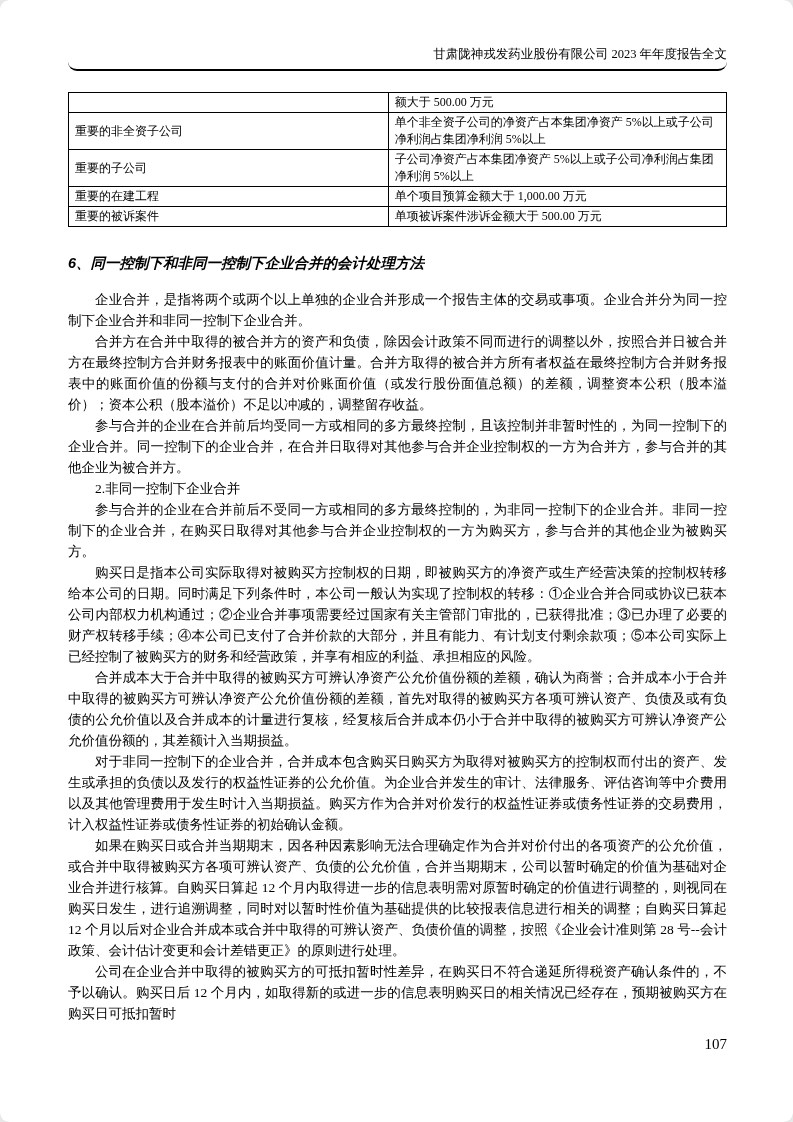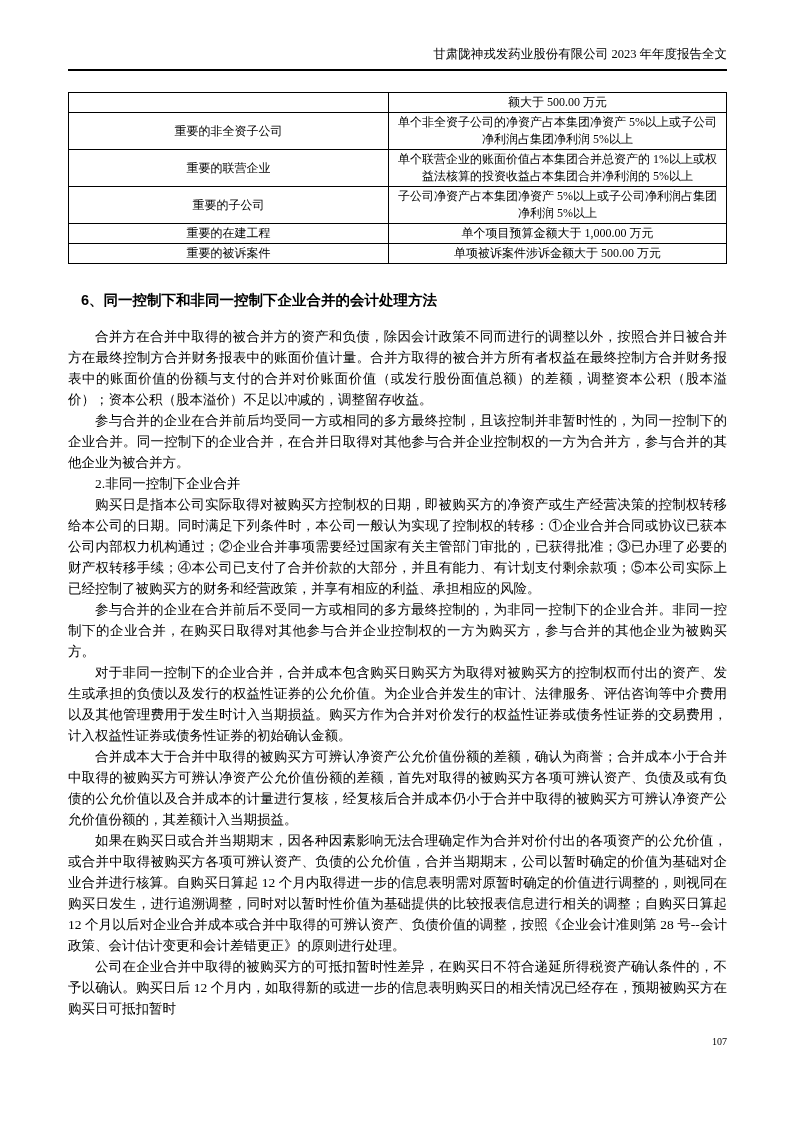"甘肃陇神戎发药业股份有限公司 2023 年年度报告全文" * { border-radius: none -> 9px }
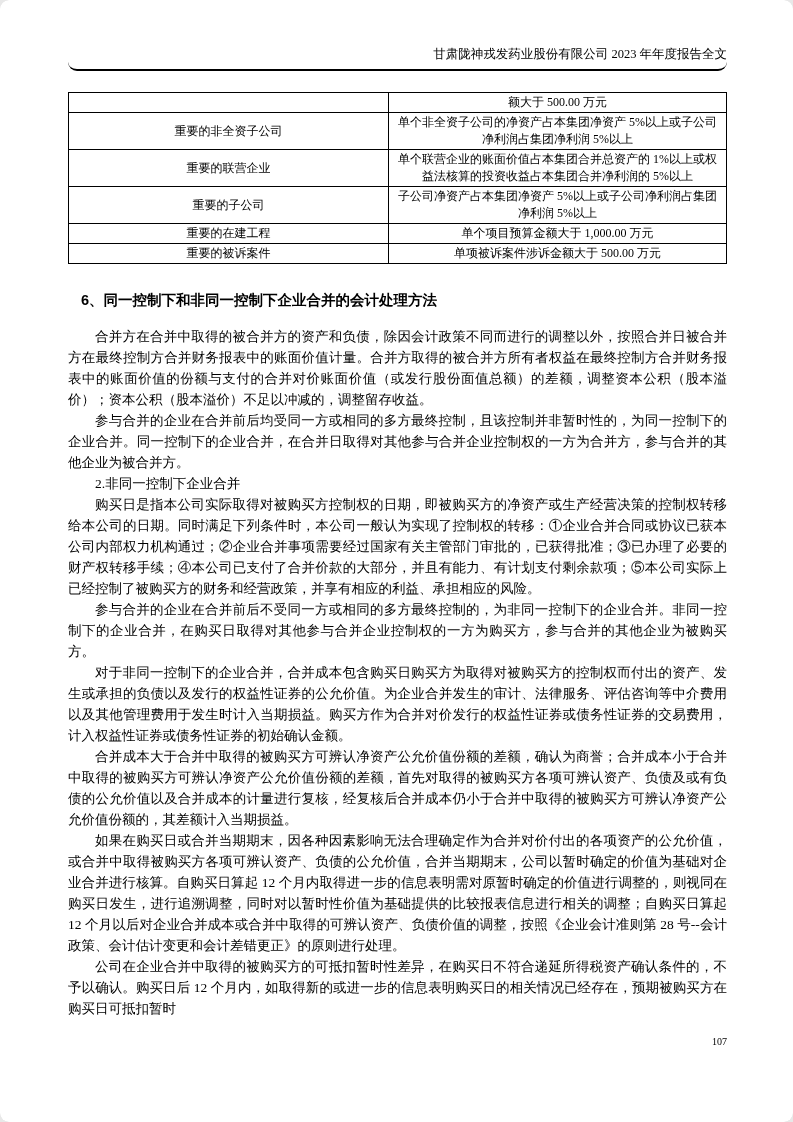"额大于 500.00 万元" table.criteria td { text-align: center -> none }
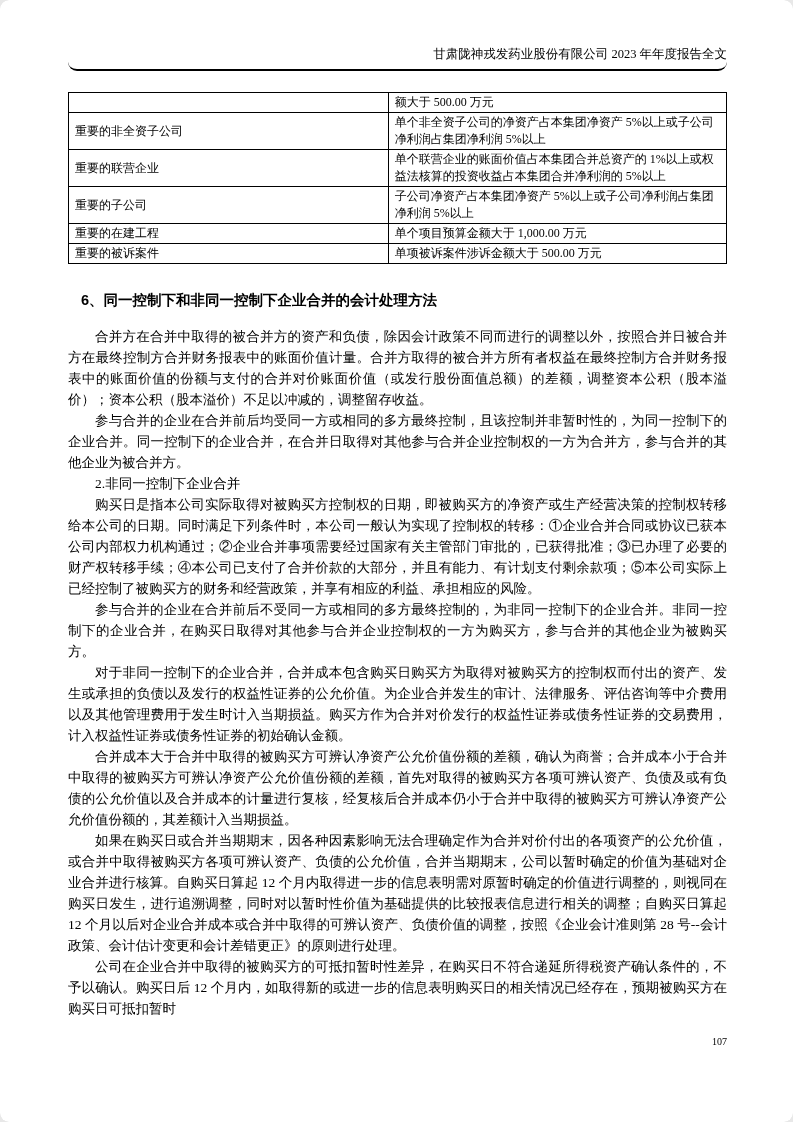"重要的联营企业" tr { html: <tr> <td>重要的联营企业</td> <td>单个联营企业的账面价值占本集团合并总资产的 1%以上或权益法核算的投资收益占本集团合并净利润的 5%以上</td> </tr> -> none }
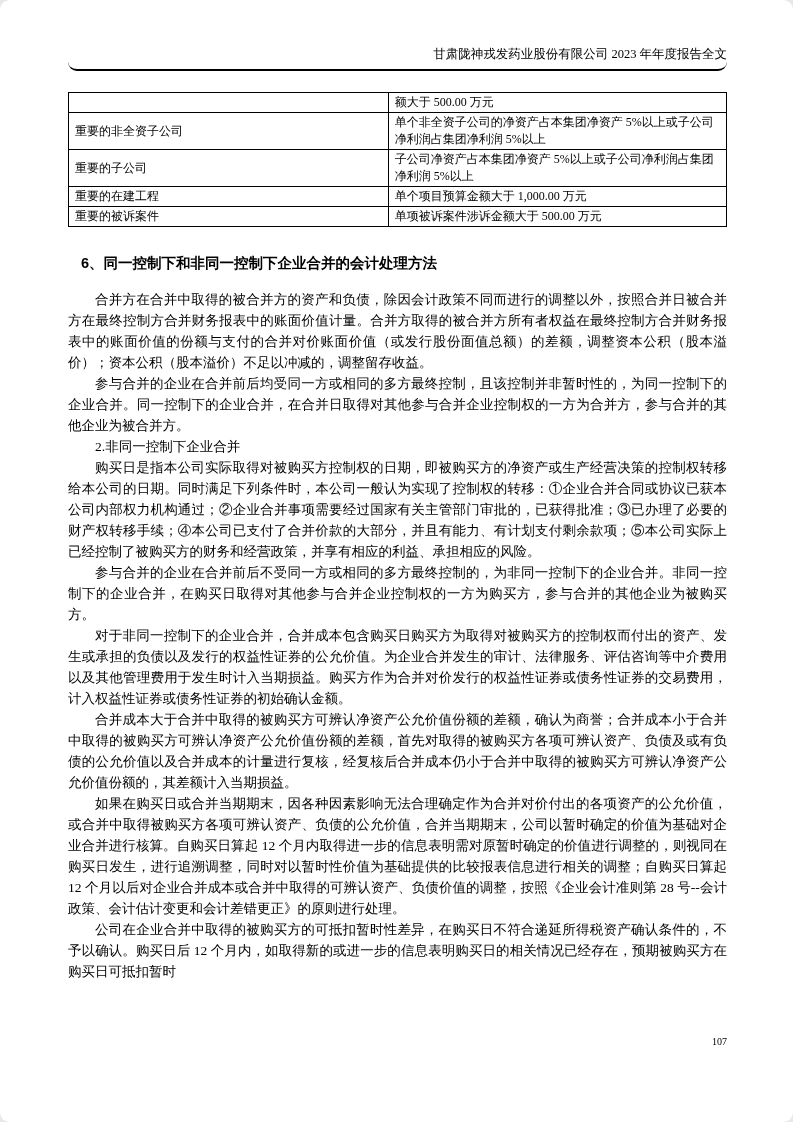"6、同一控制下和非同一控制下企业合并的会计处理方法" h2.section-heading { font-style: none -> italic; margin: 27px 0 0 13px -> 27px 0 0 0 }
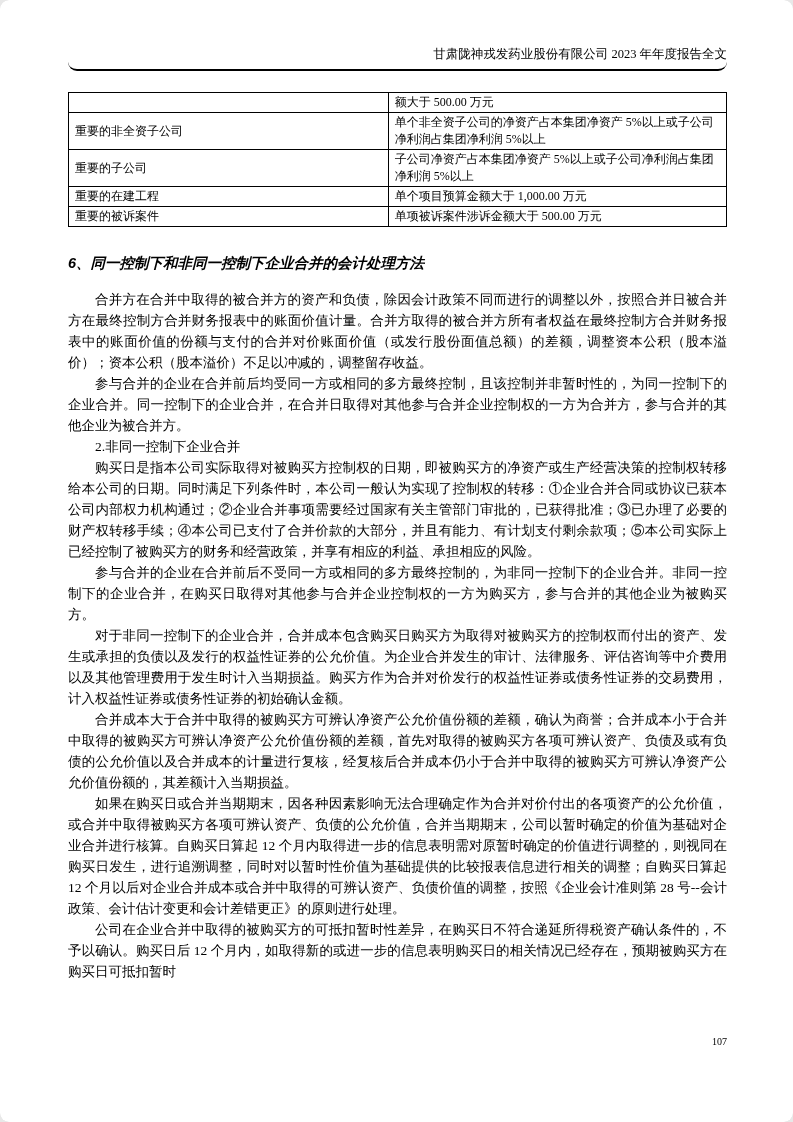"企业合并，是指将两个或两个以上单独的企业合并形成一个报告主体的交易或事项。企业合" p { html: none -> <p>企业合并，是指将两个或两个以上单独的企业合并形成一个报告主体的交易或事项。企业合并分为同一控制下企业合并和非同一控制下企业合并。</p> }
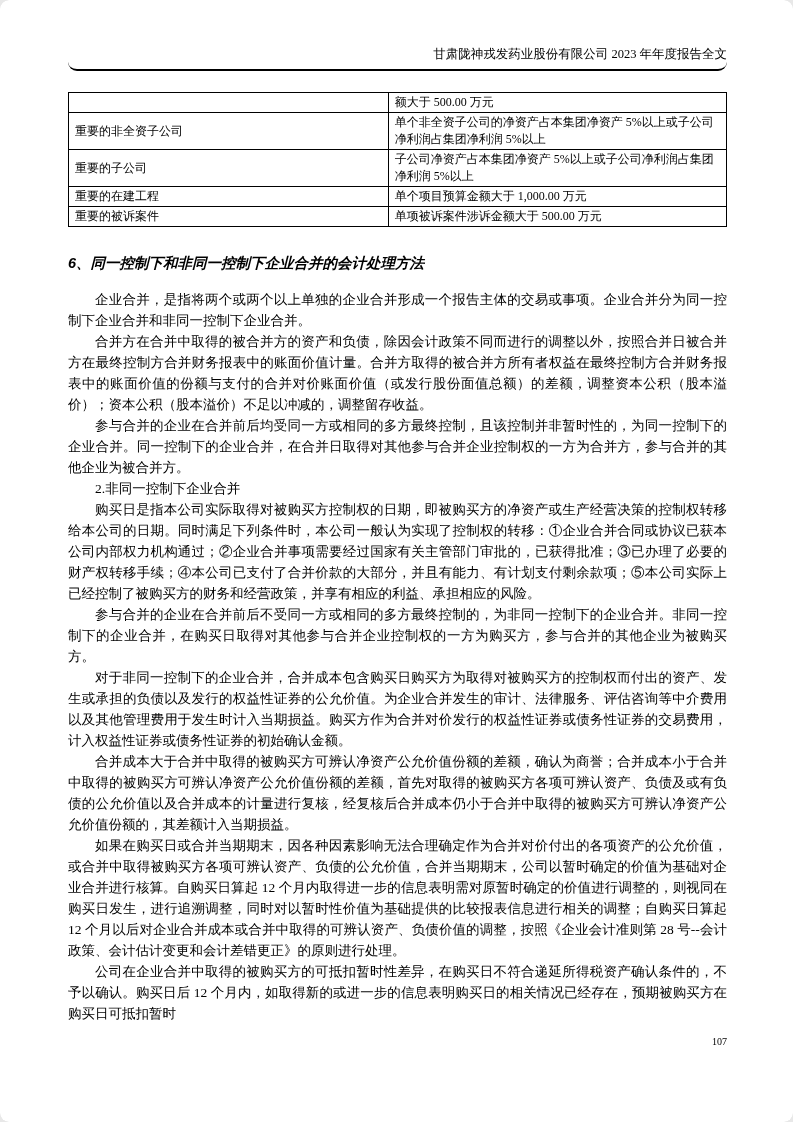"购买日是指本公司实际取得对被购买方控制权的日期，即被购买方的净资产或生产经营决策" p { order: before "参与合并的企业在合并前后不受同一方或相同的多方最终控制的，为非同一控制下的企业合" -> after "参与合并的企业在合并前后不受同一方或相同的多方最终控制的，为非同一控制下的企业合" }
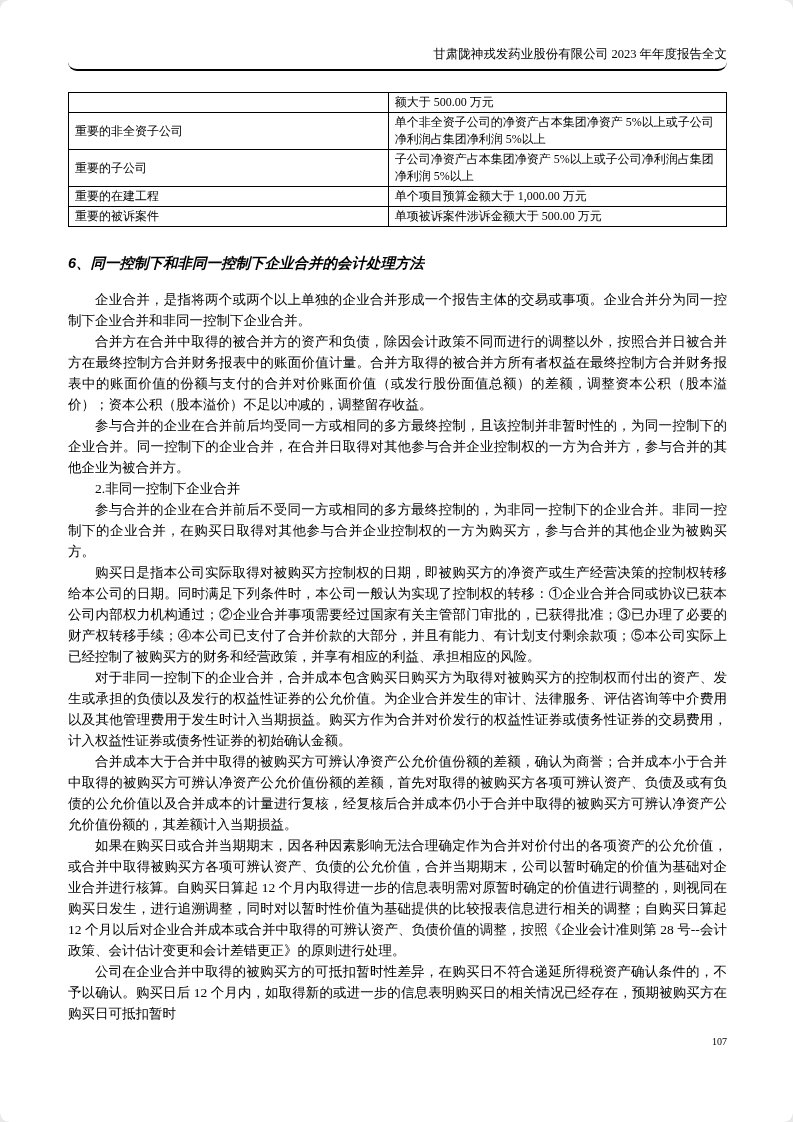"对于非同一控制下的企业合并，合并成本包含购买日购买方为取得对被购买方的控制权而付" p { order: before "合并成本大于合并中取得的被购买方可辨认净资产公允价值份额的差额，确认为商誉；合并" -> after "合并成本大于合并中取得的被购买方可辨认净资产公允价值份额的差额，确认为商誉；合并" }
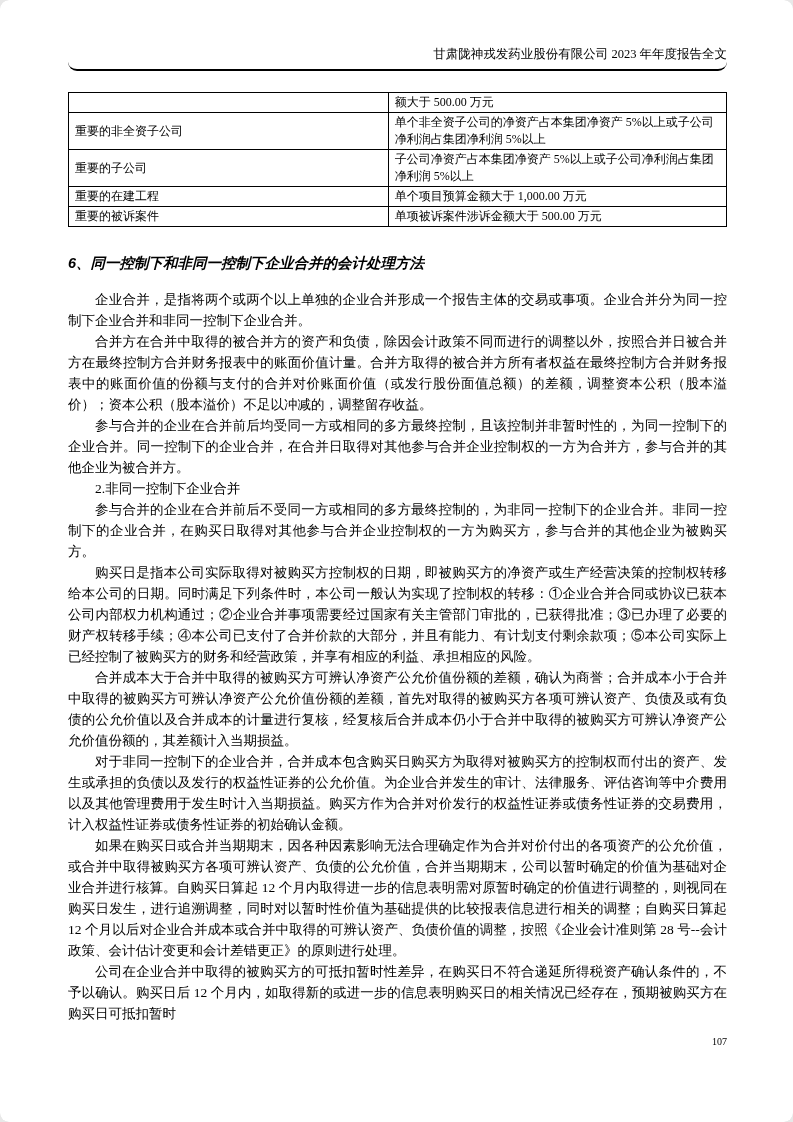"107" .page-number { font-size: 10px -> 15px }
